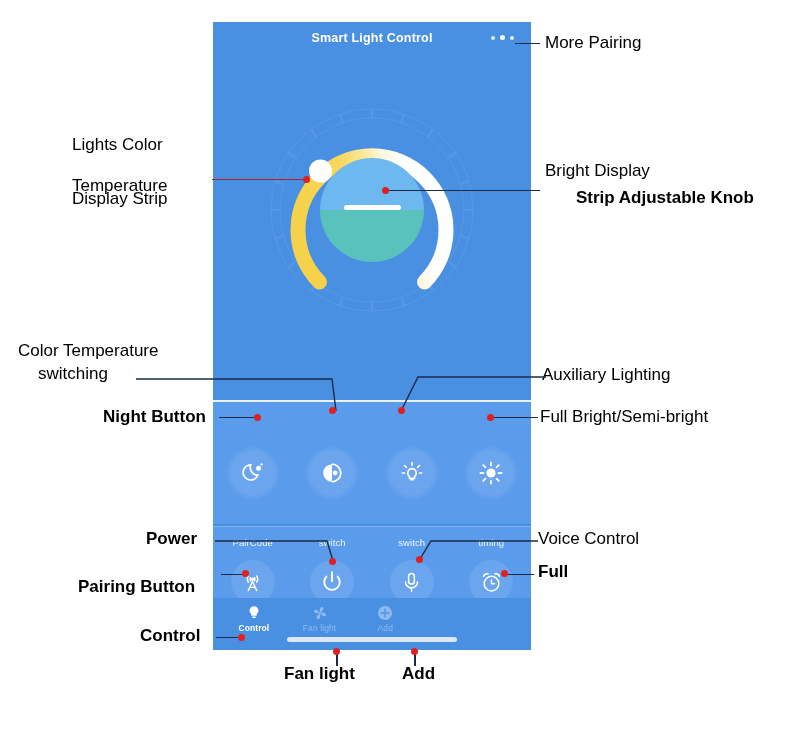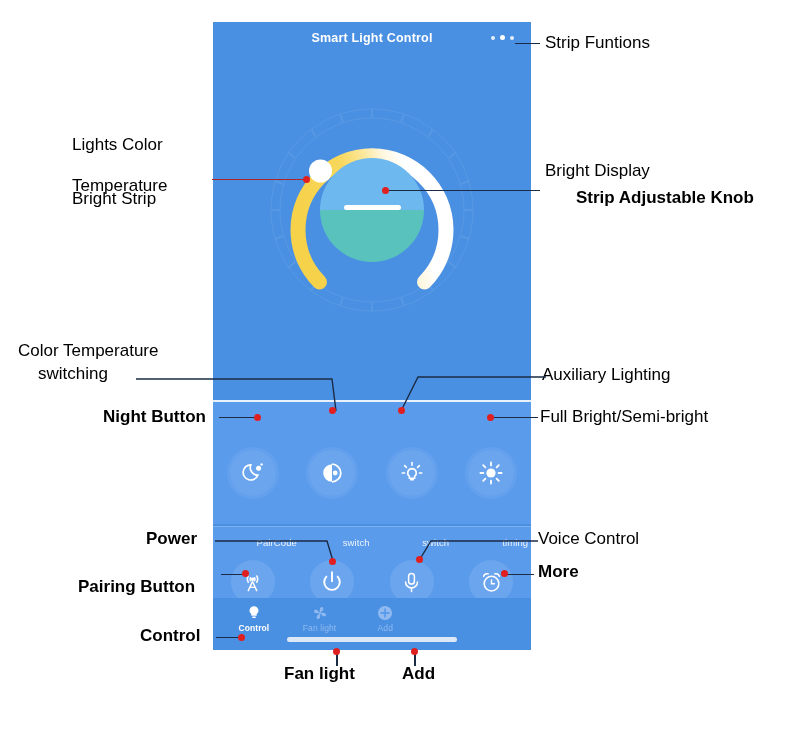"Strip Funtions" div.anno { text: Strip Funtions -> More Pairing }
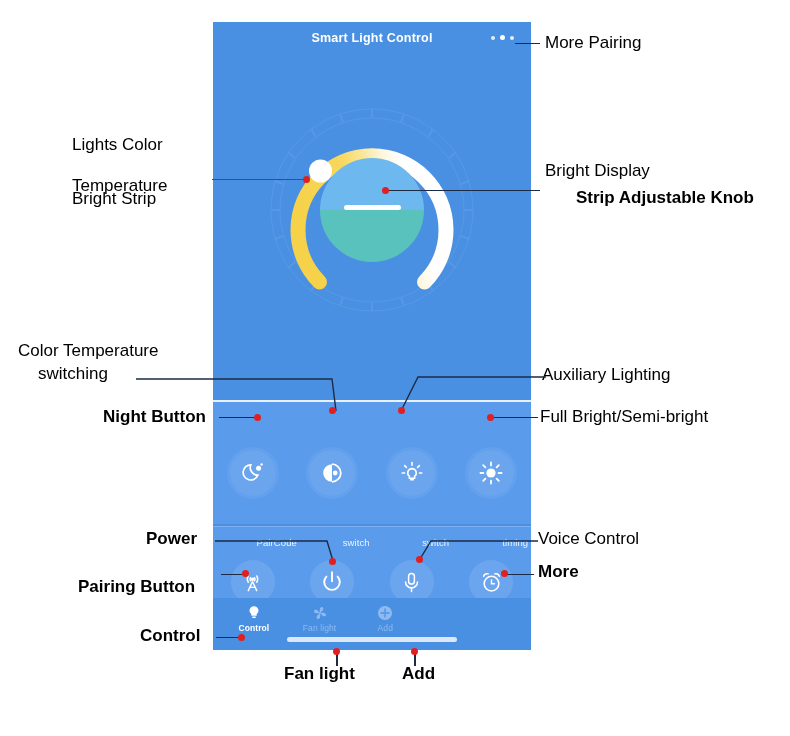"Bright Strip" div.anno { text: Bright -> Display }
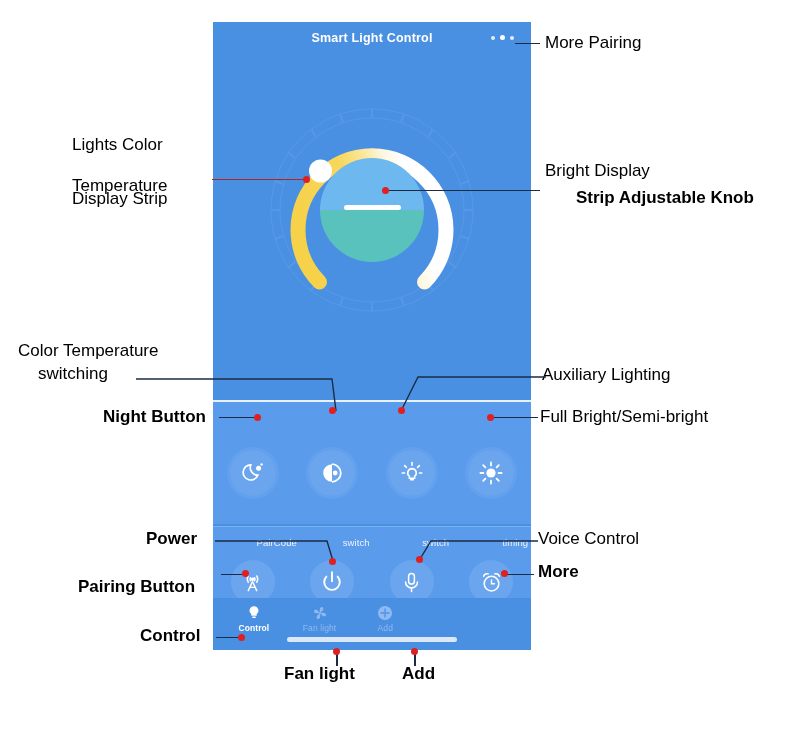"PairCode" #func-labels { margin-left: 24px -> none }
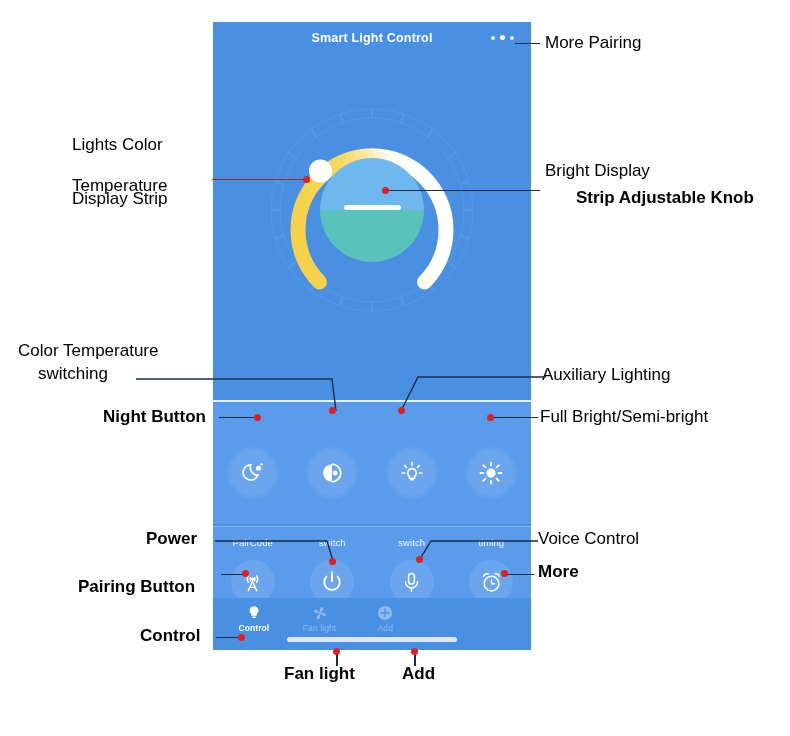"More" div.anno { text: More -> Full }
